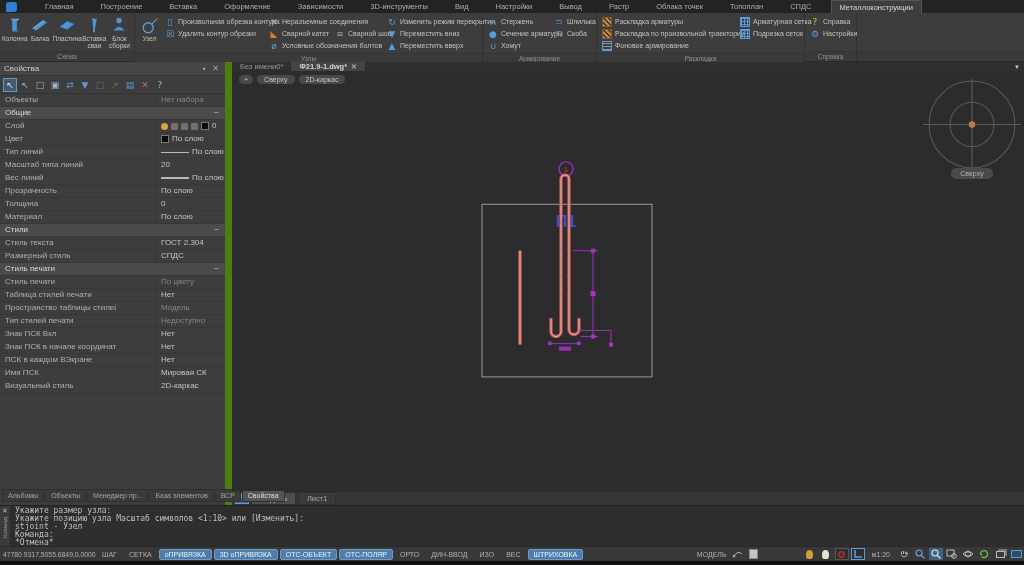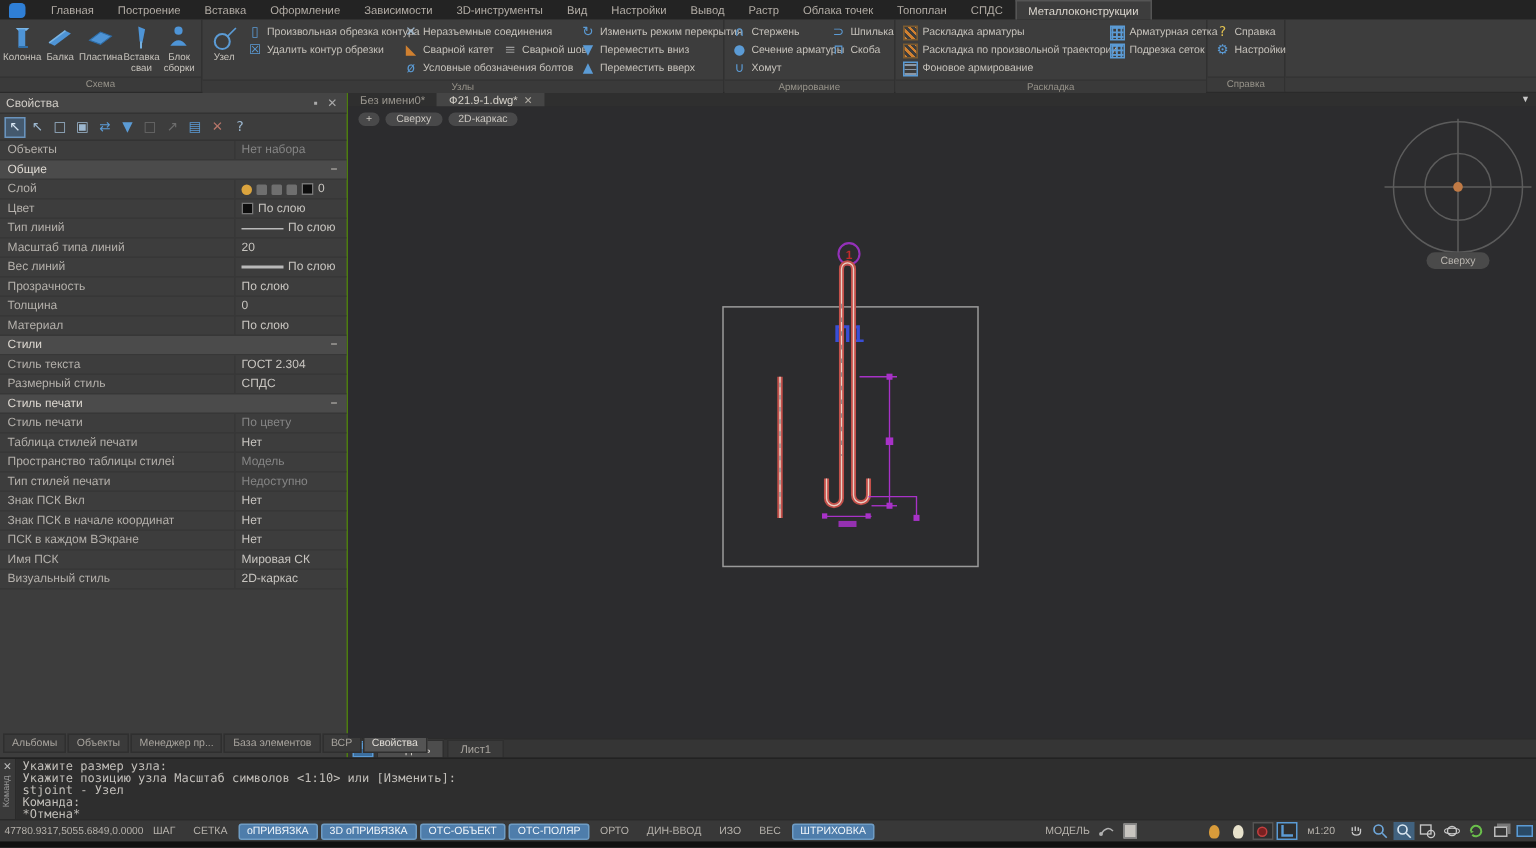"Главная" .apptab { margin-left: none -> 11px }
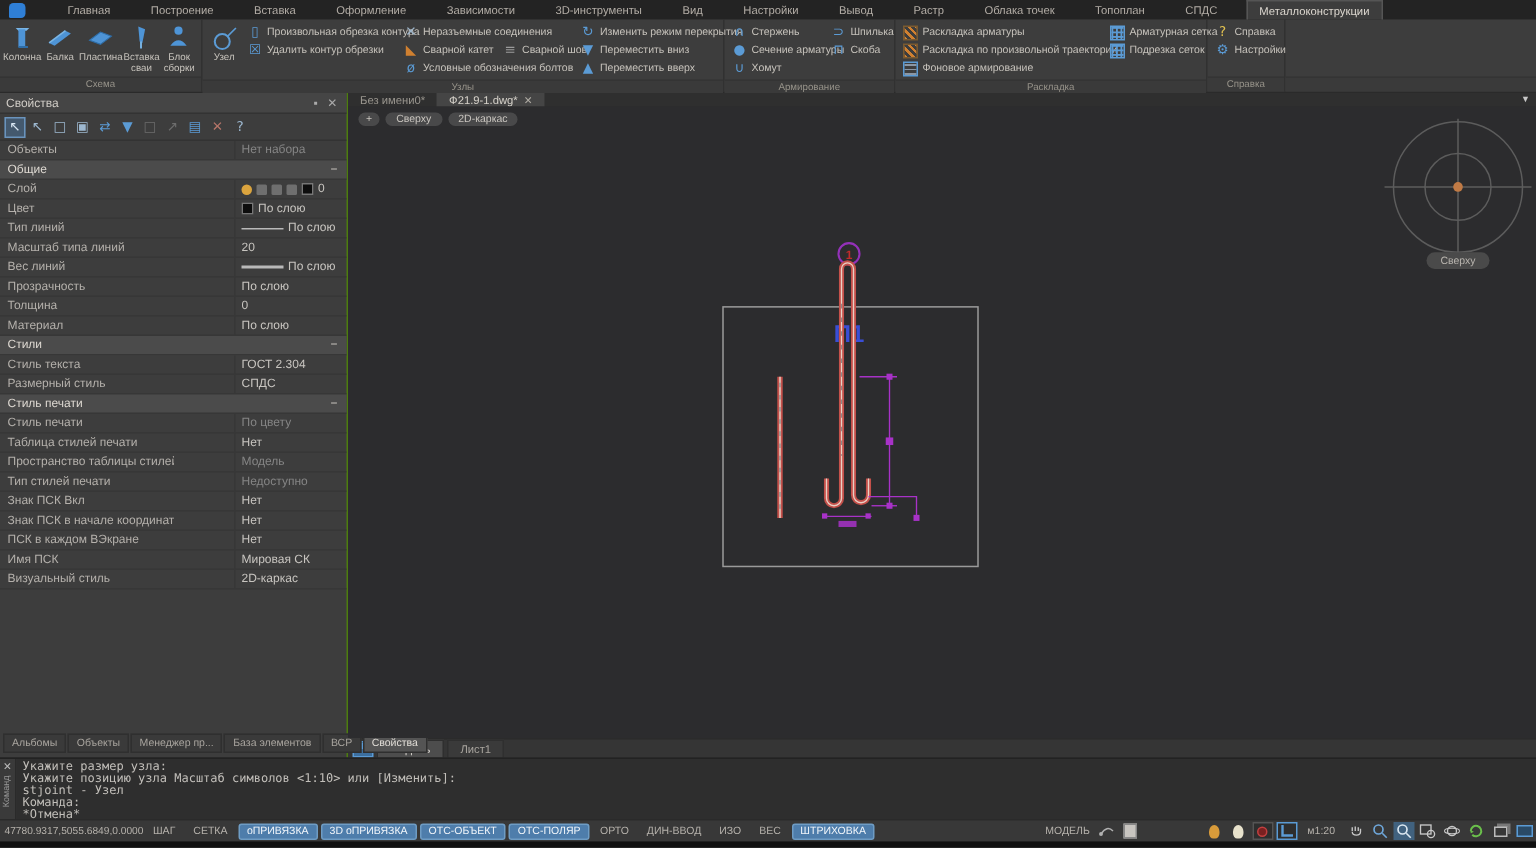"Свойства" .props { border-right: 1px solid #4d7c0f -> 7px solid #4d7c0f }
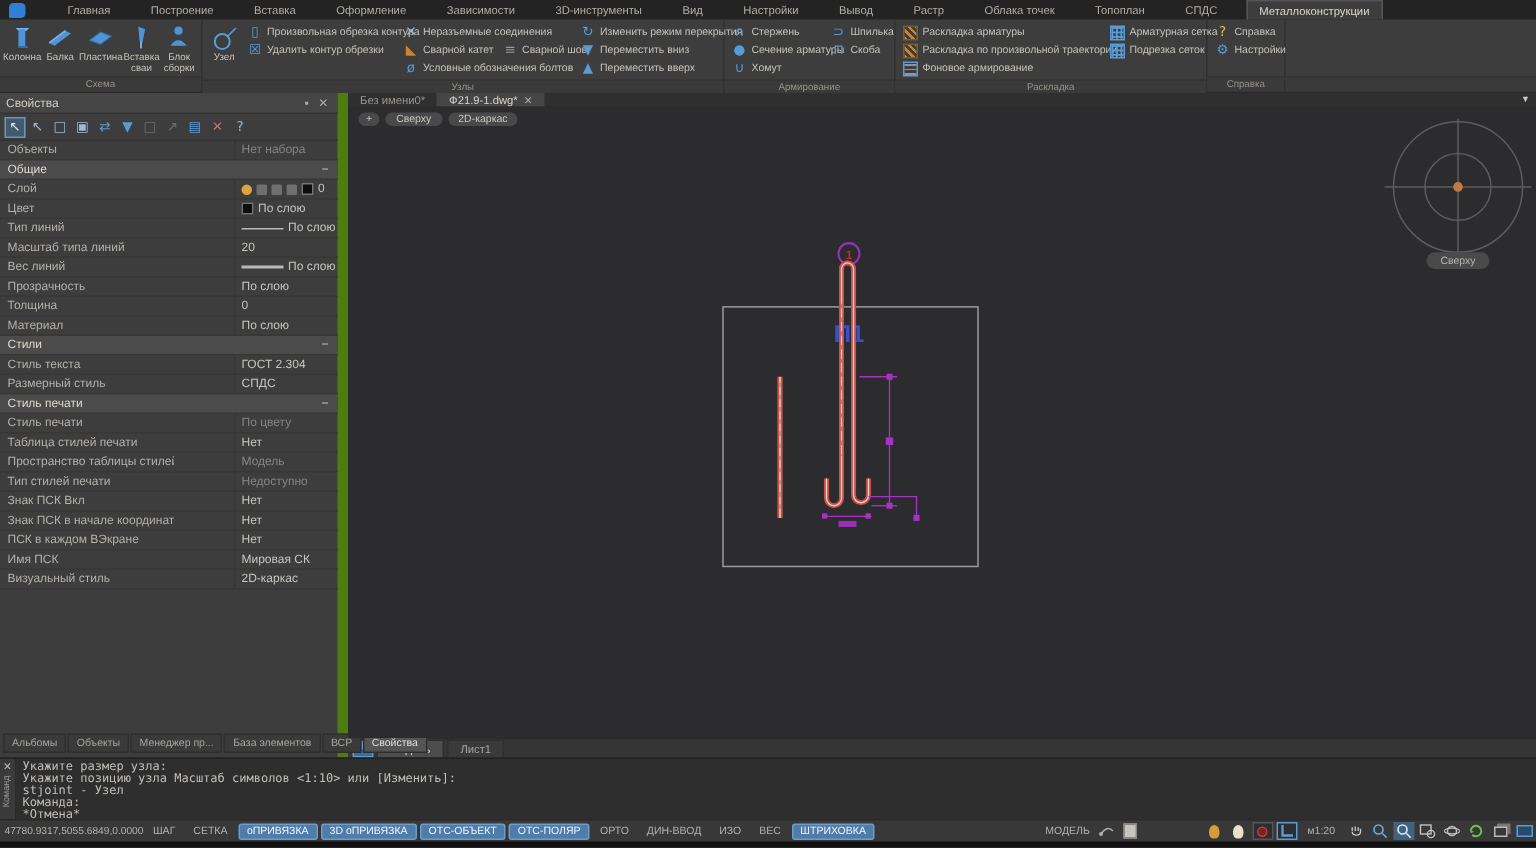"Ф21.9-1.dwg*" .dtab.active { font-weight: none -> bold }
